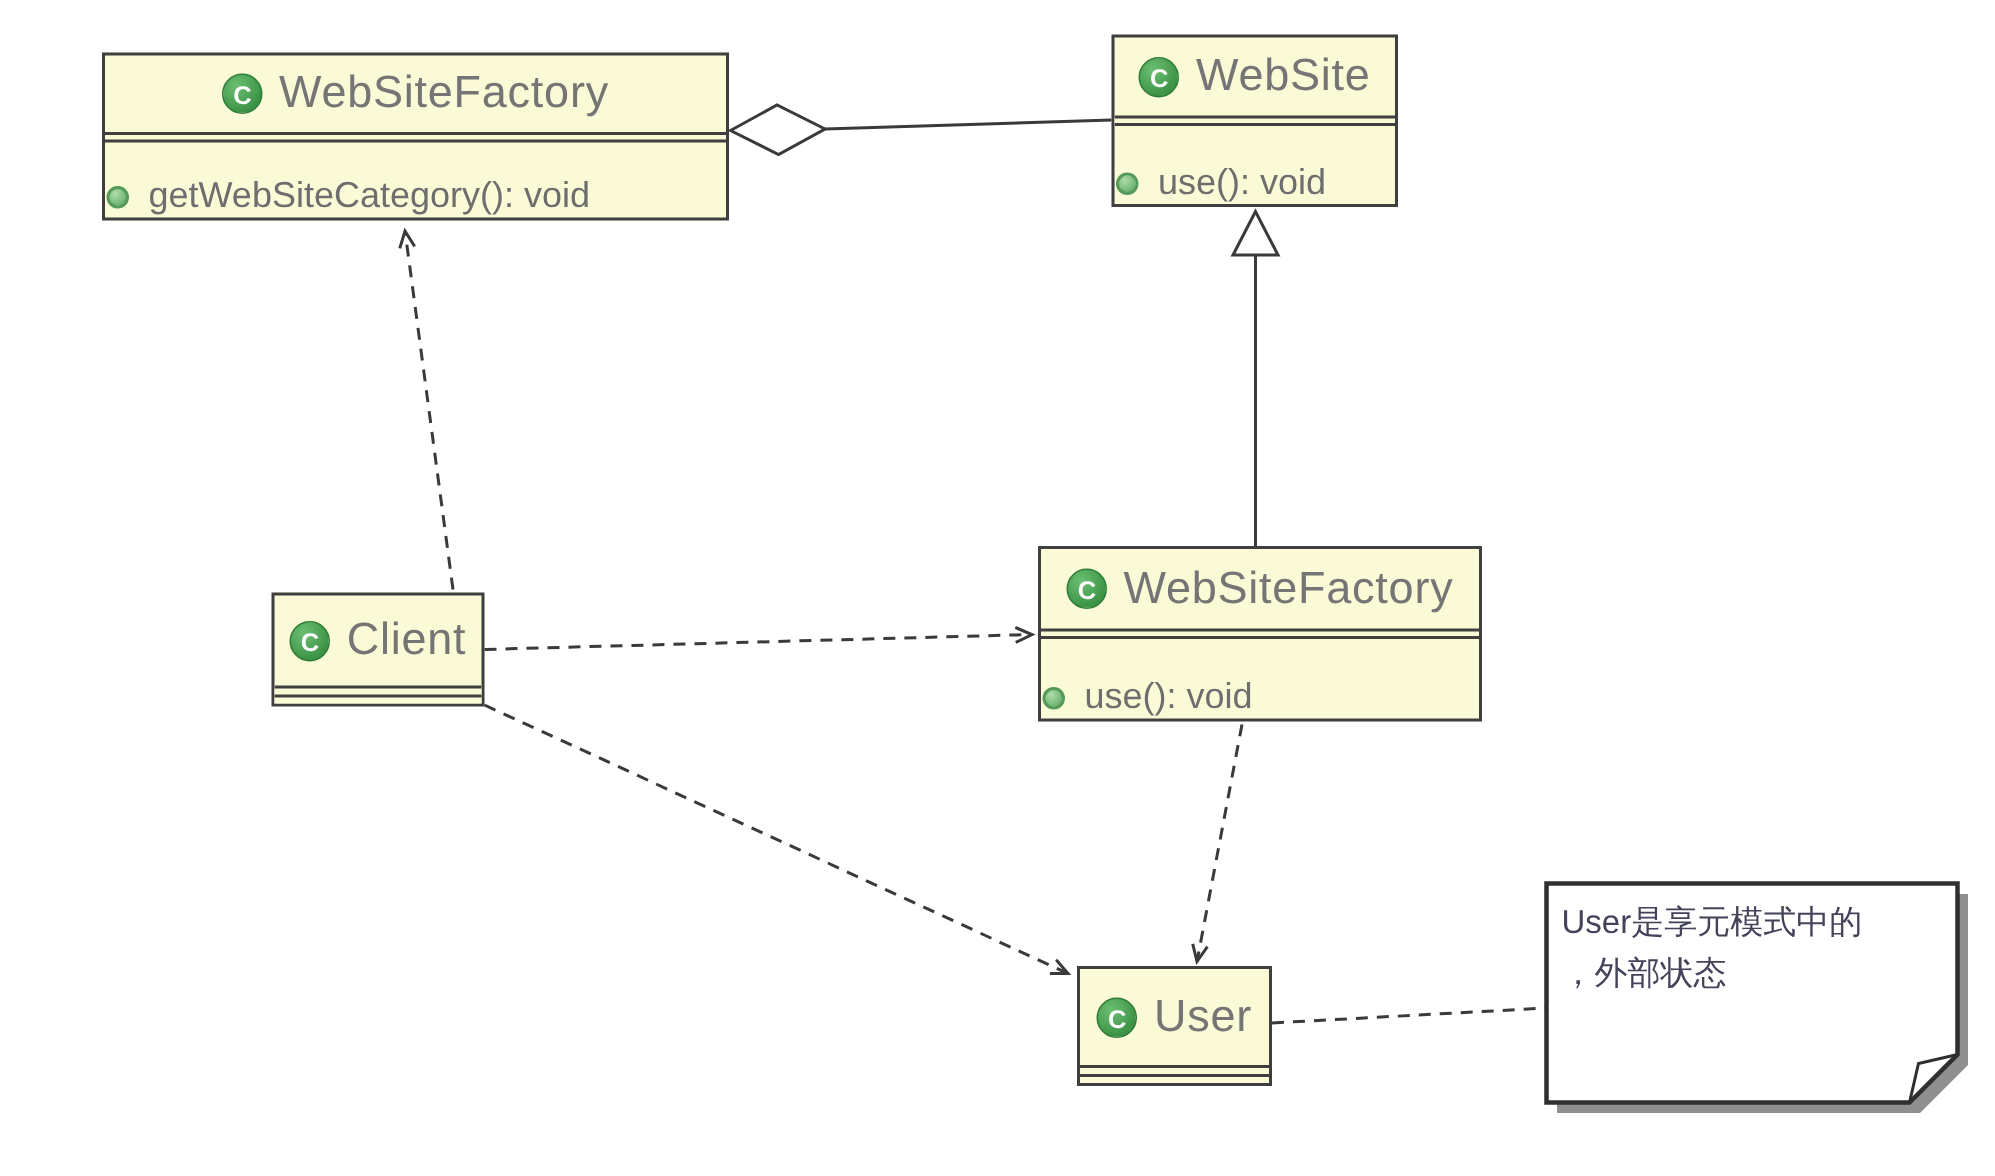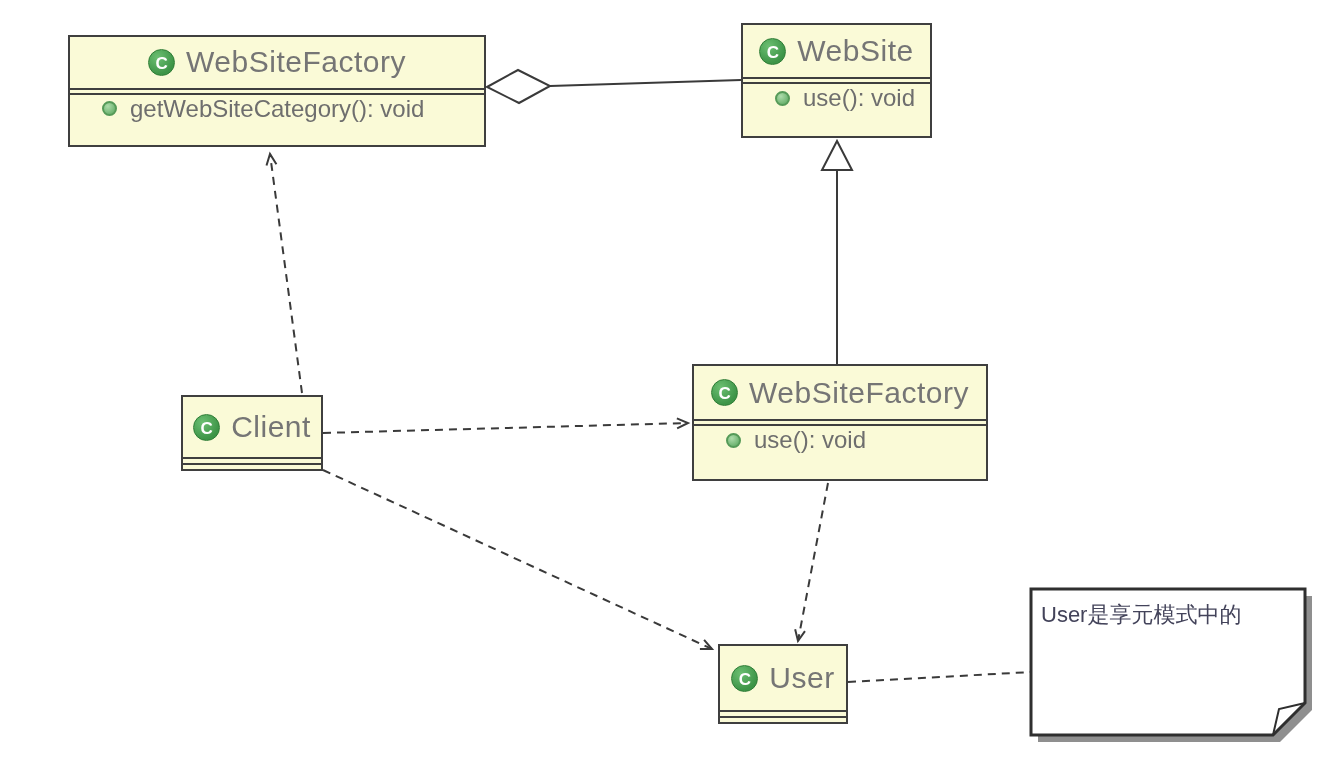"getWebSiteCategory(): void" .cls-methods { justify-content: flex-start -> flex-end; padding-left: 32px -> 1px }
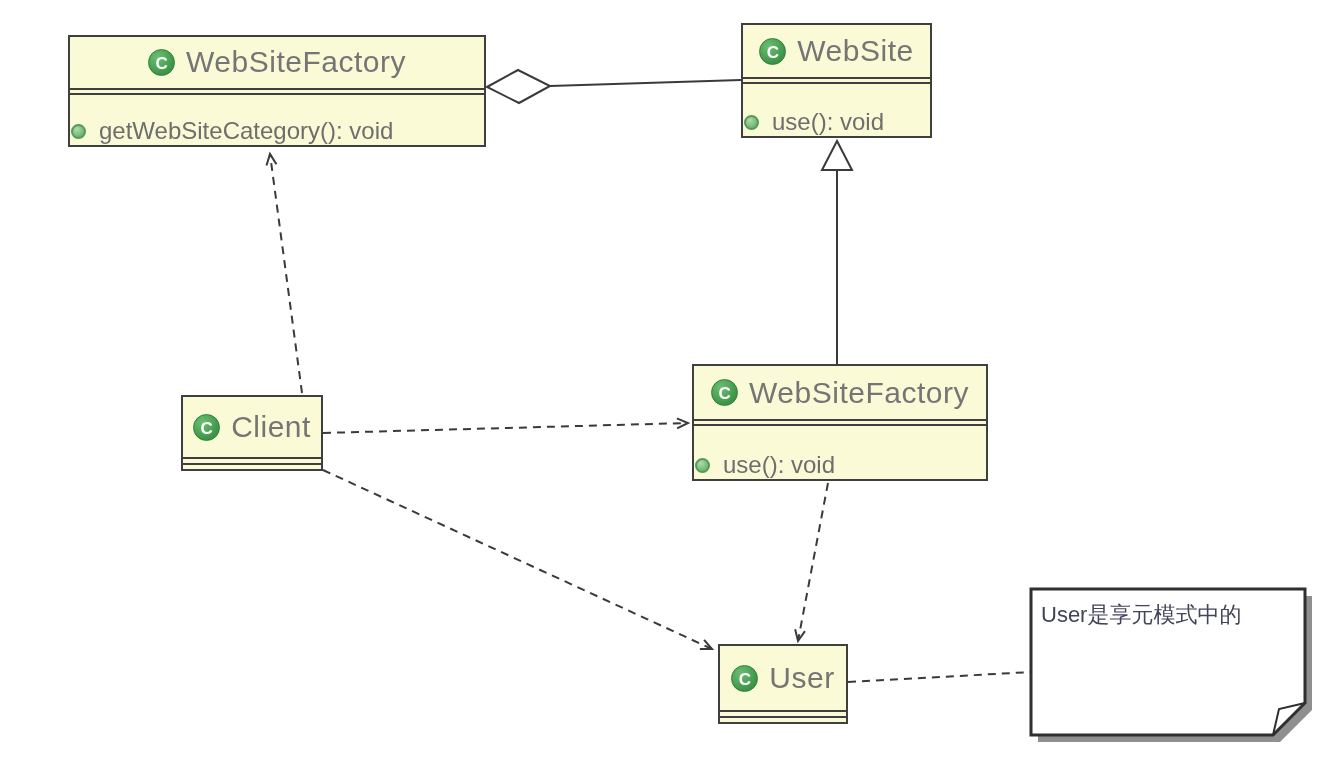"，外部状态" div { html: none -> <div>，外部状态</div> }
